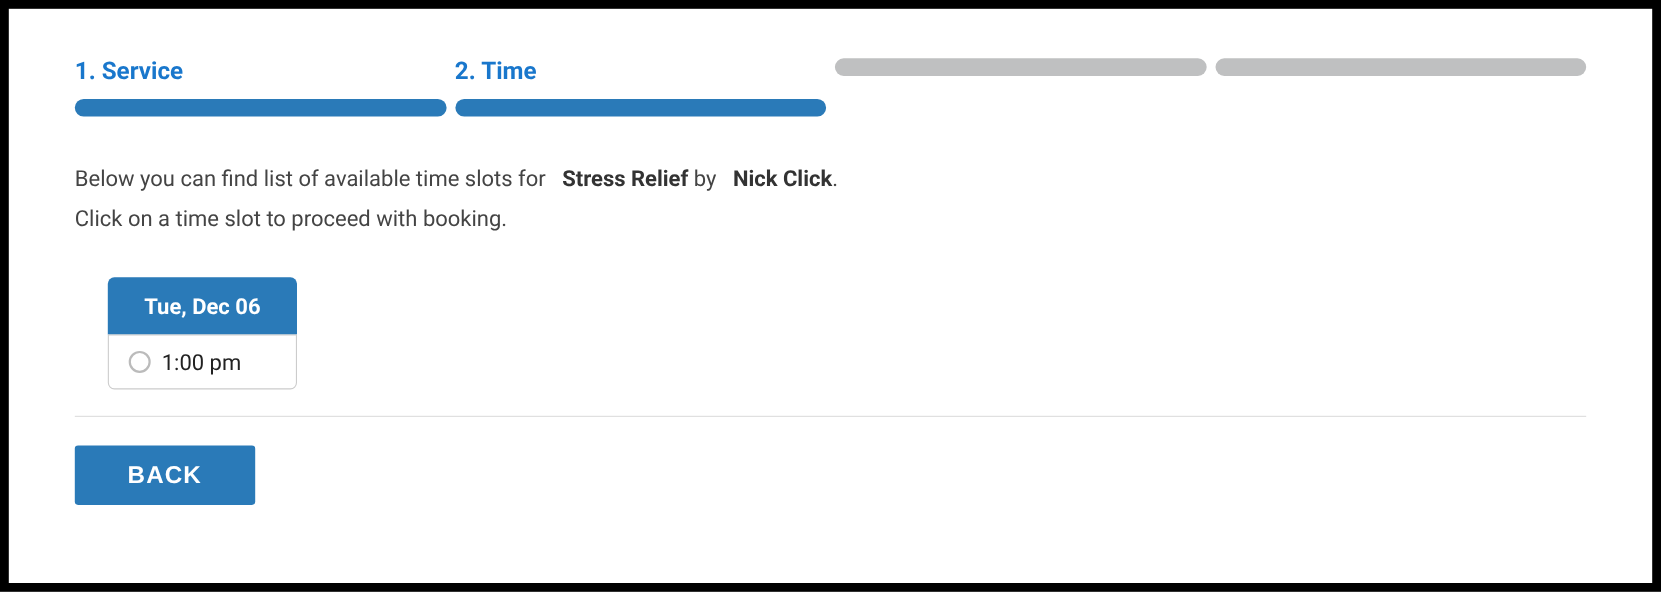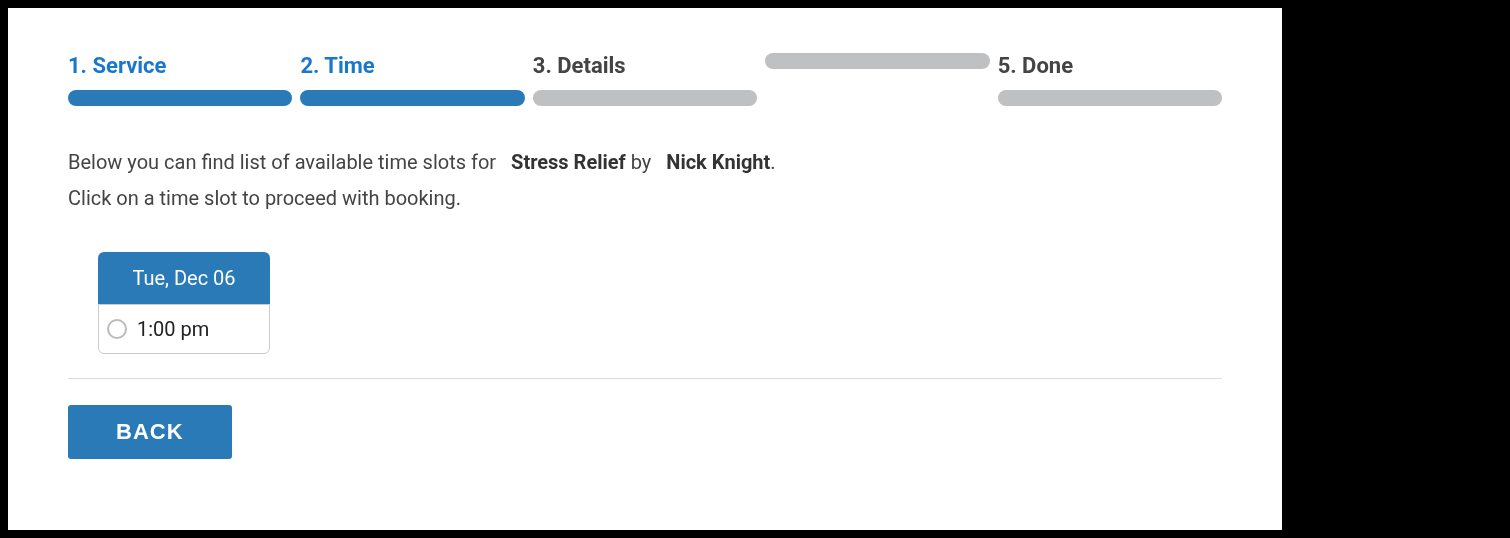"1. Service" .page { width: 1274px -> 1494px }
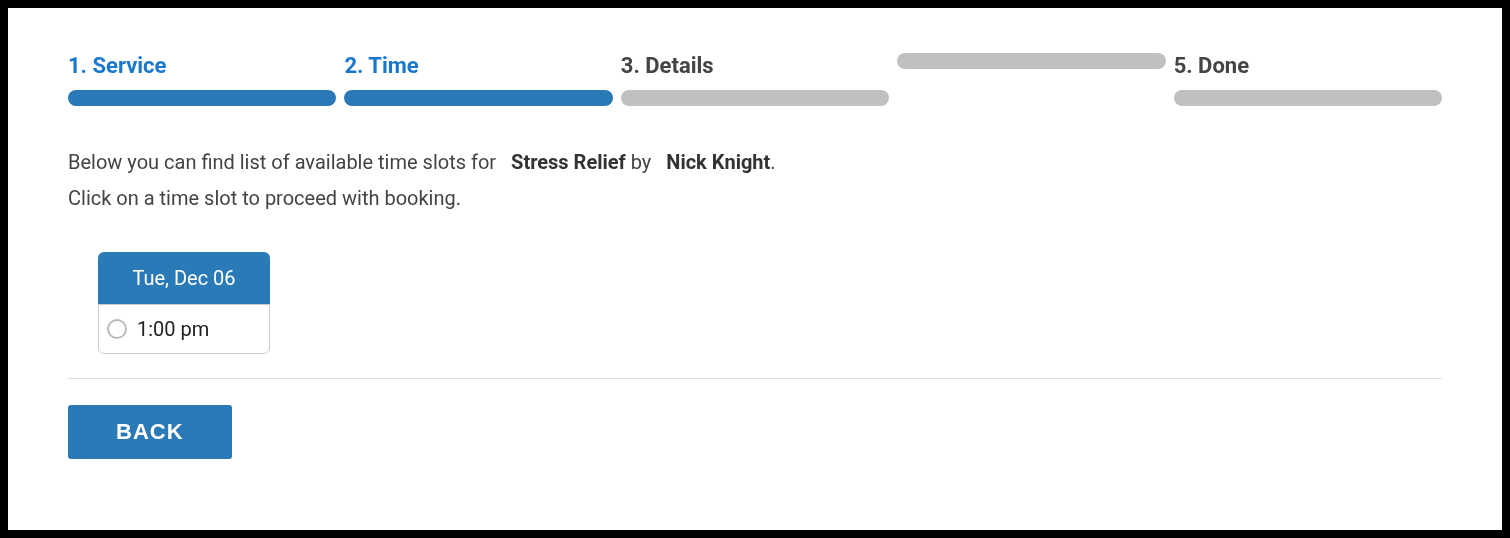"3. Details" div.step { html: <div> <div>3. Details</div> <div></div> </div> -> none }
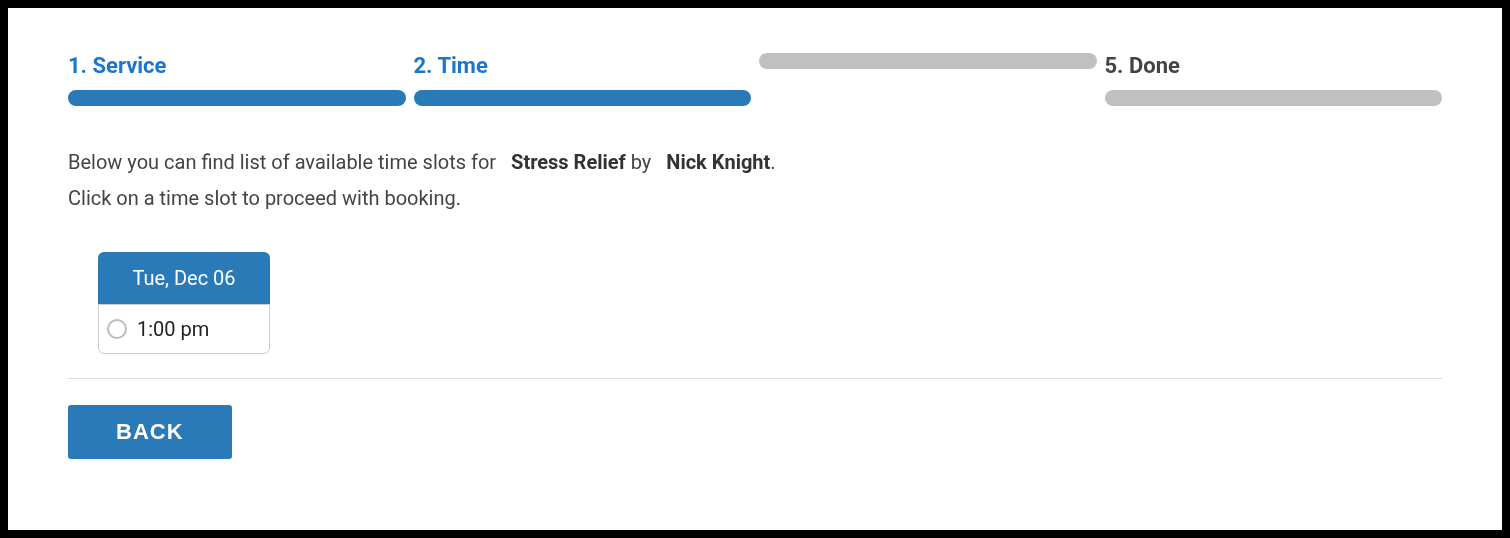"5. Done" div.step-label { html: <div>5. Done</div> -> none }
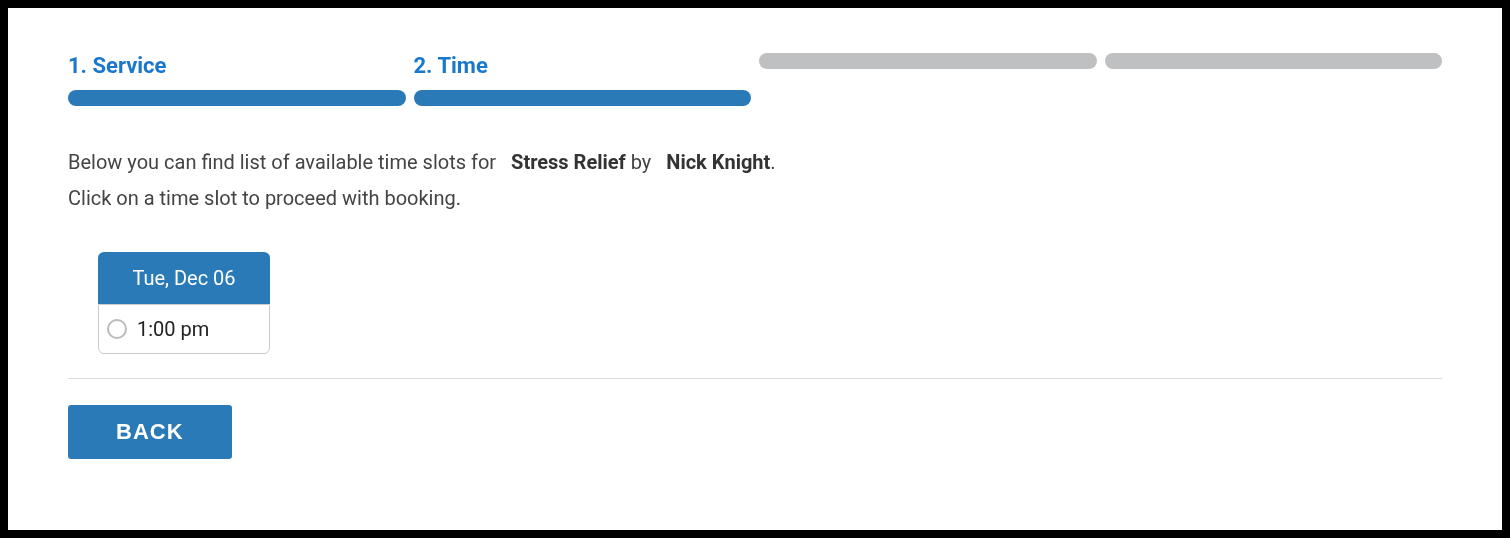"Nick Knight" strong { text: Knight -> Click }
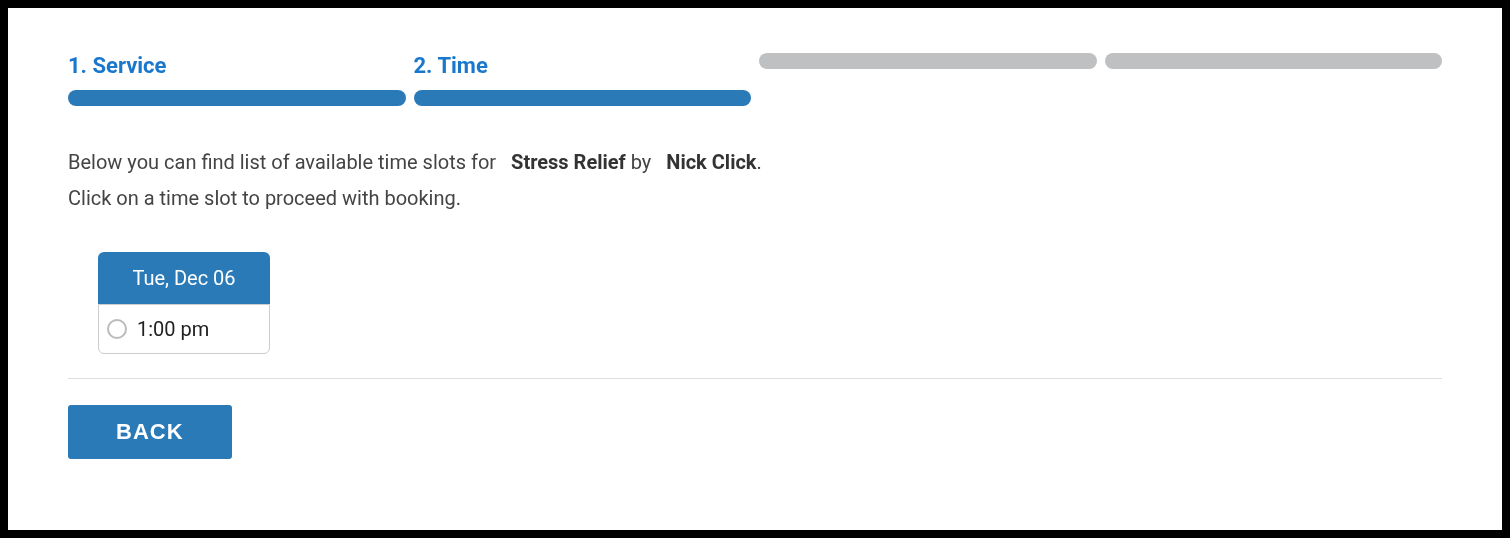"Tue, Dec 06" .date-header { font-weight: 400 -> 700 }
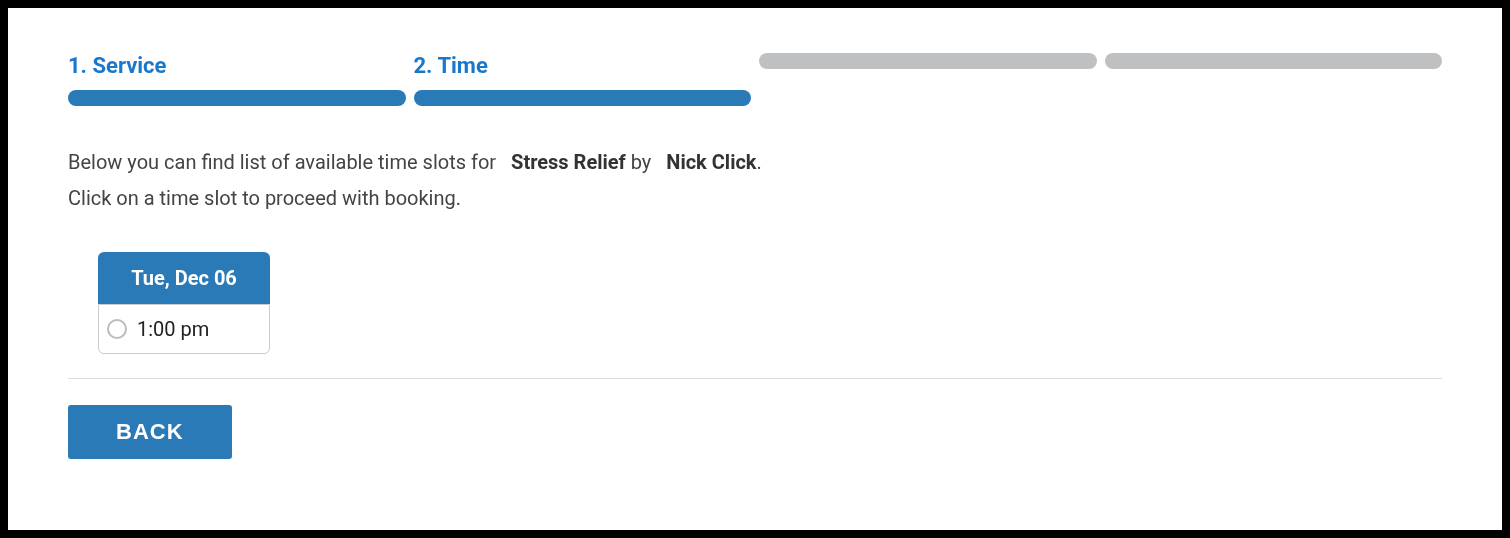"1:00 pm" .slot { padding: 12px 8px -> 12px 18px }
